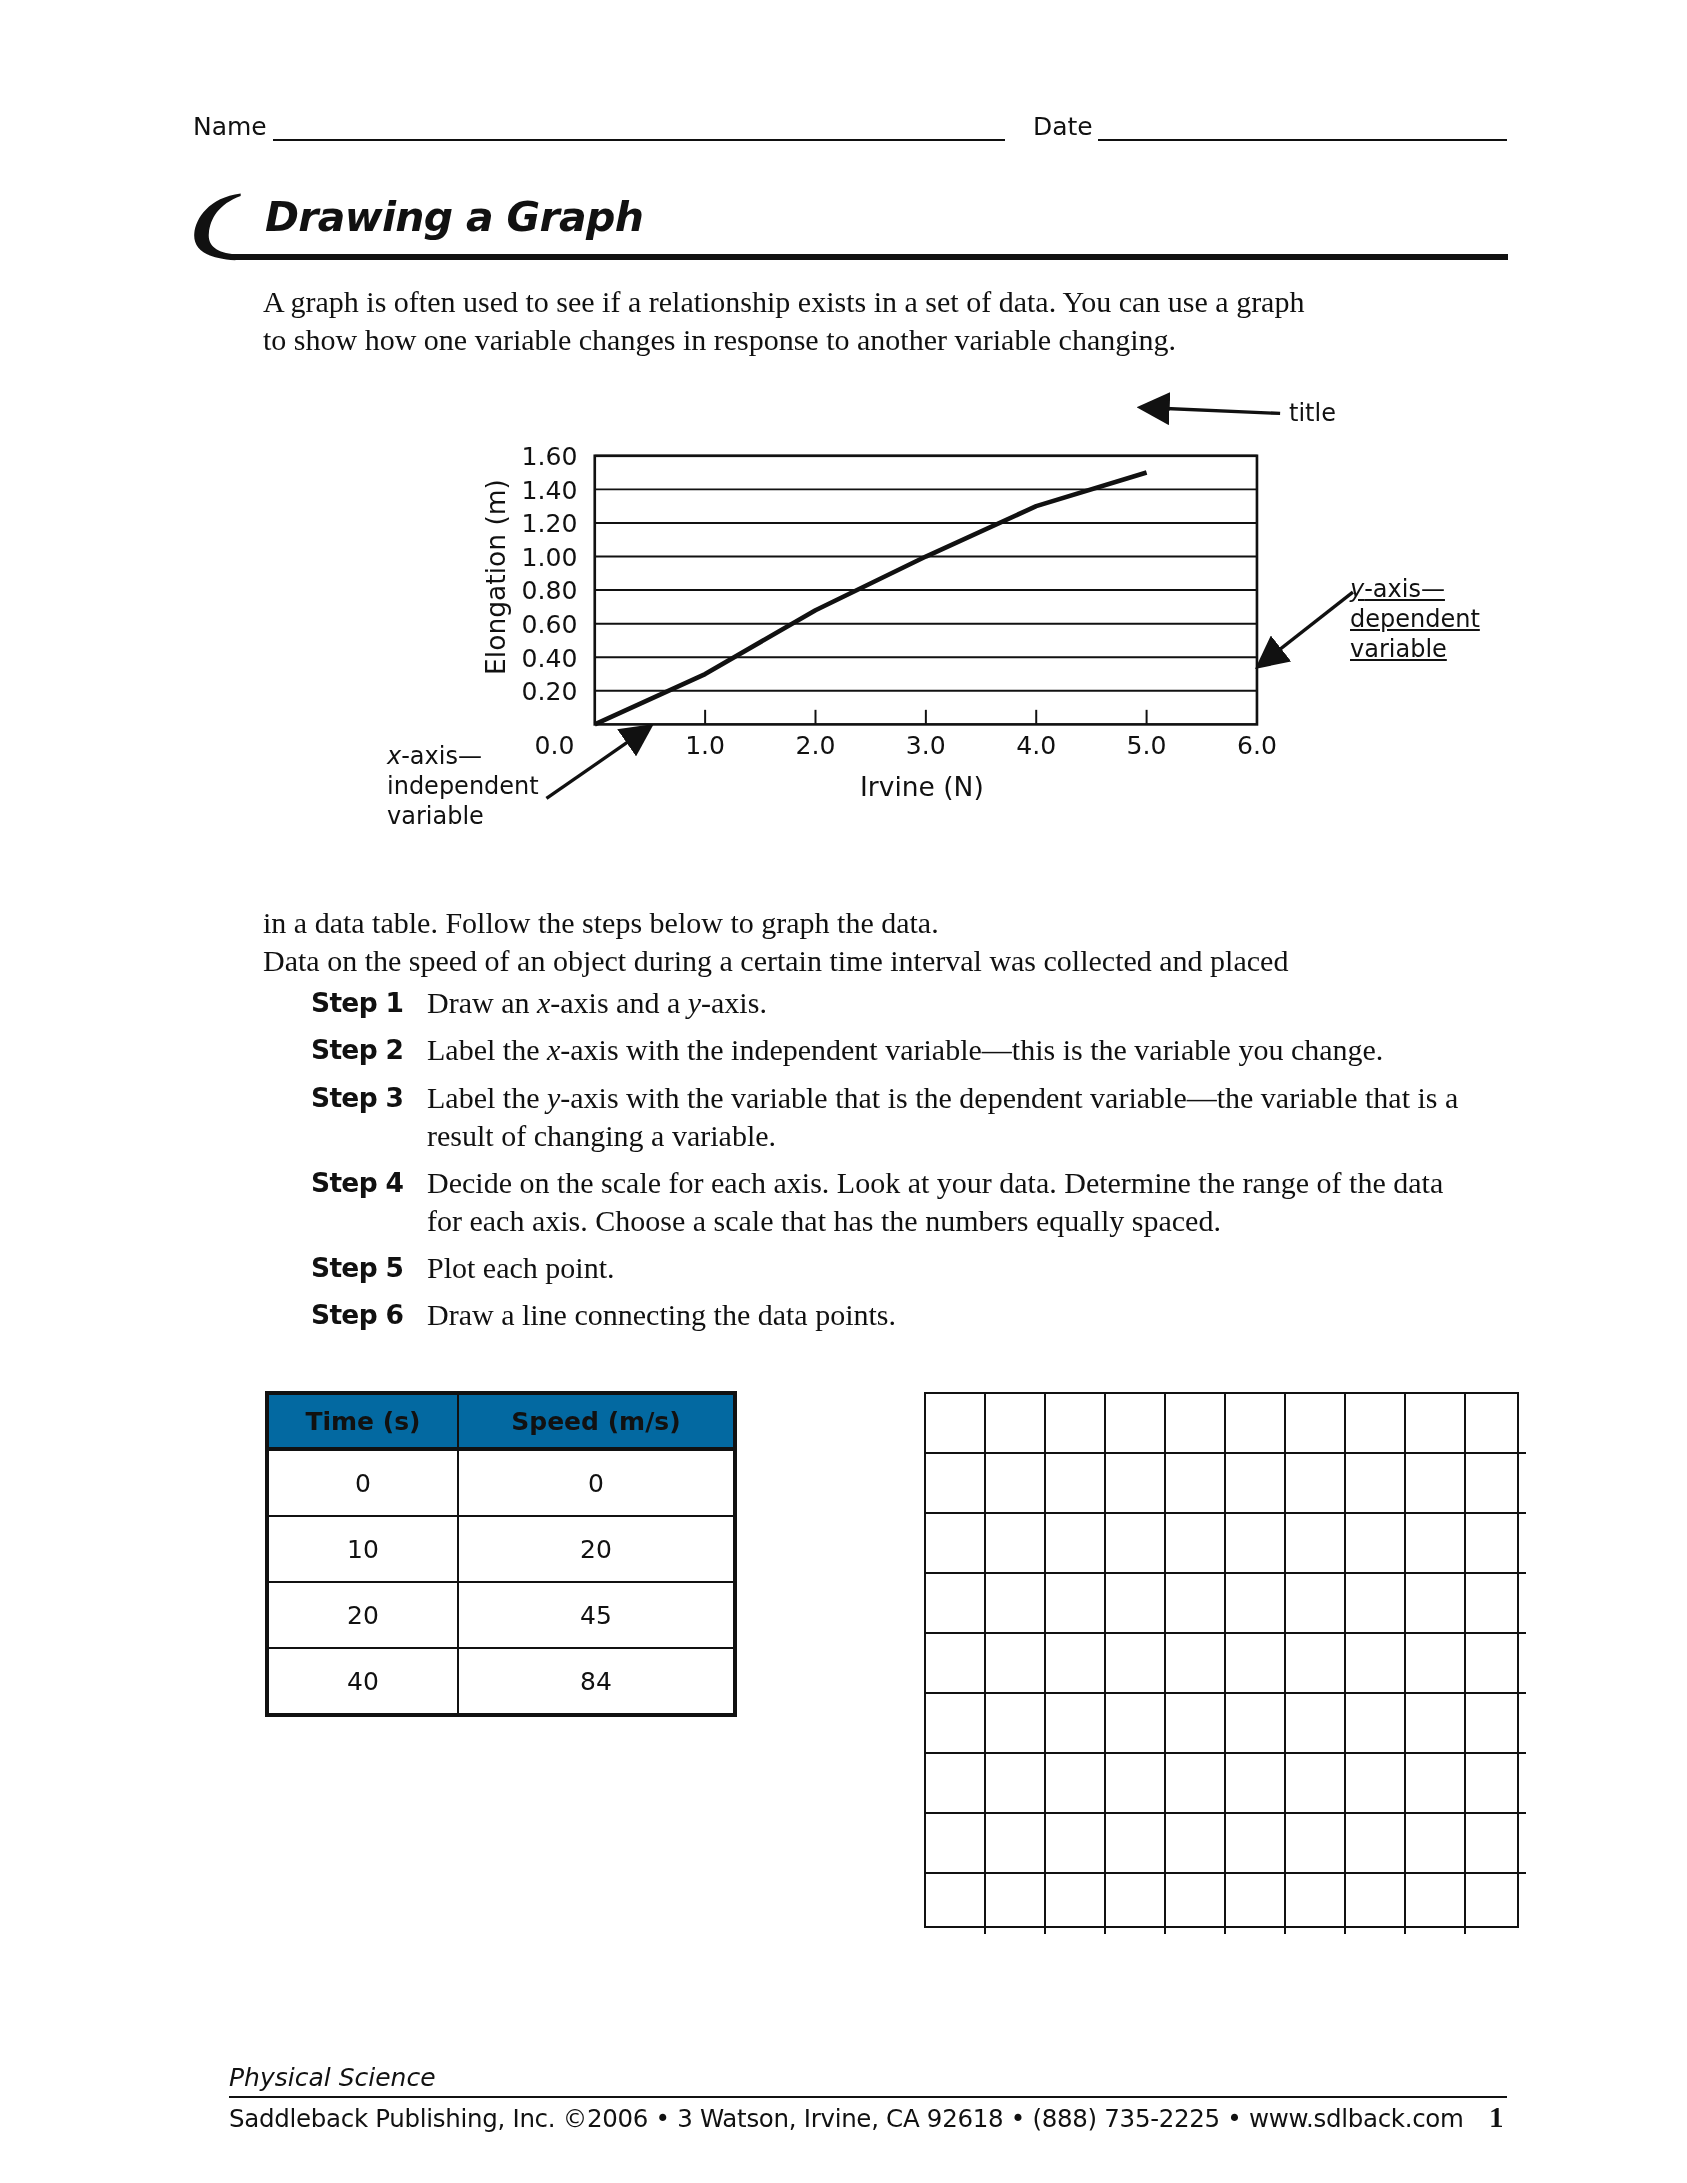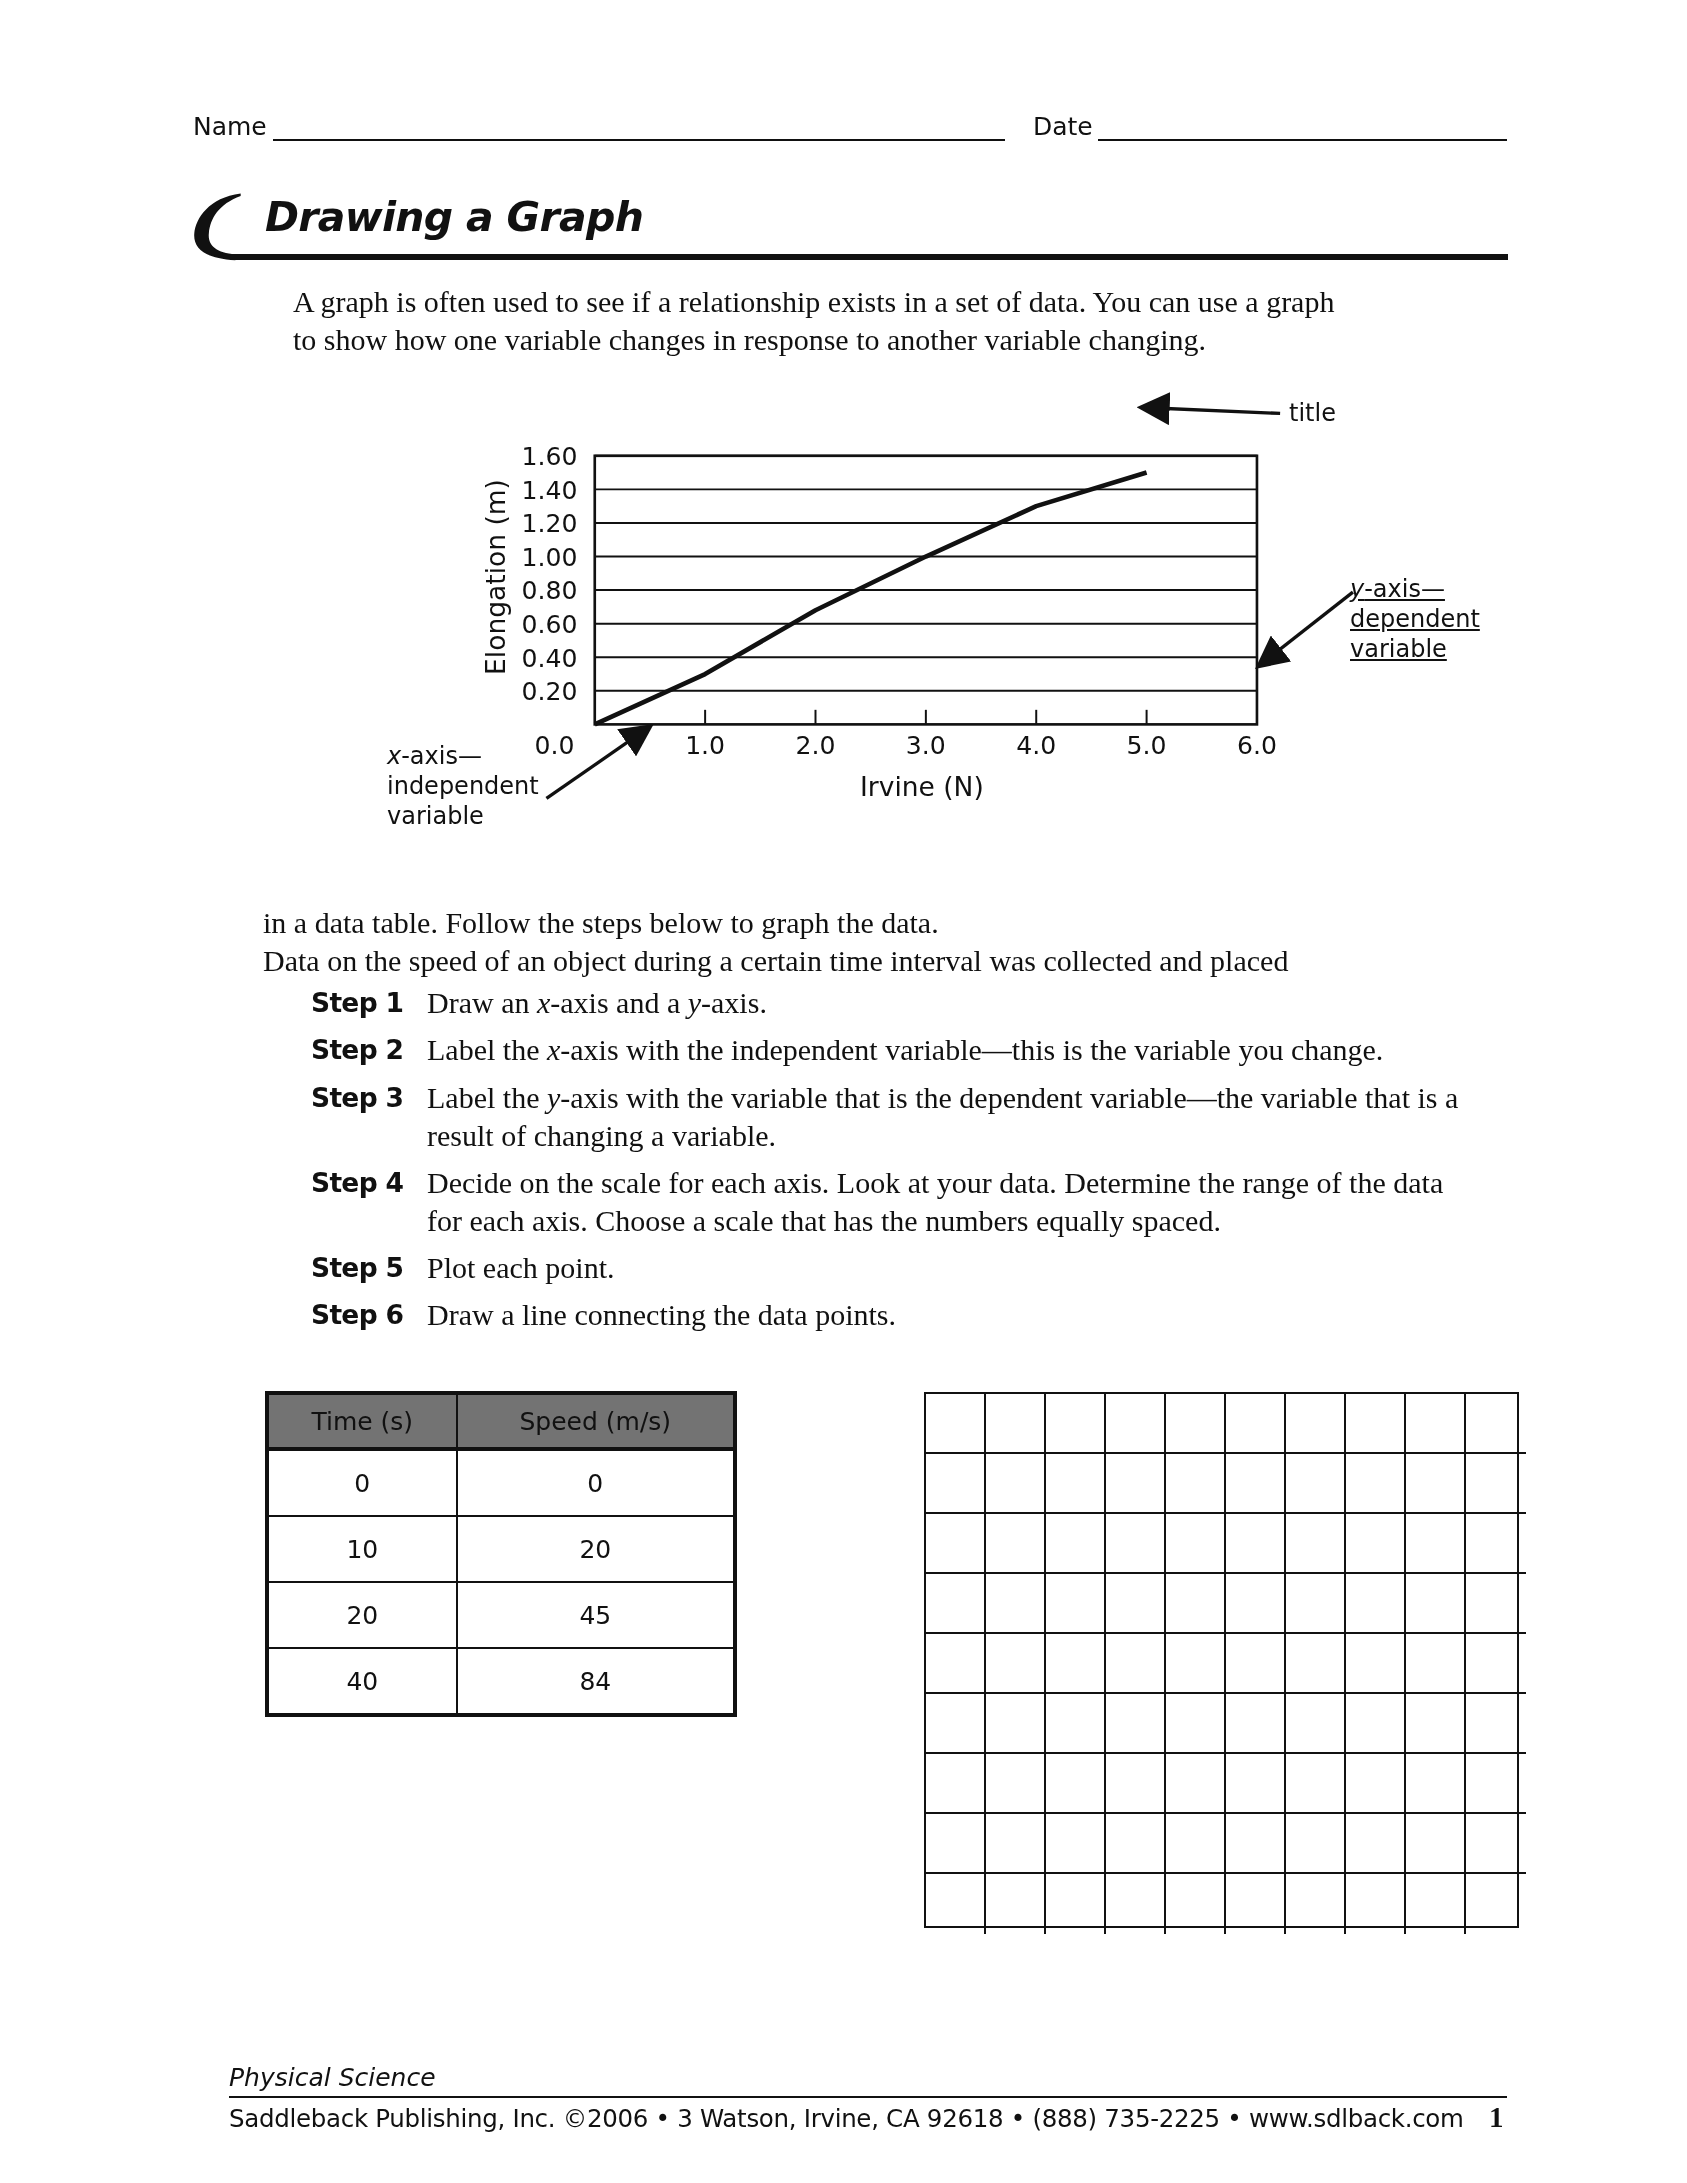"A graph is often used" div.abs { margin-left: 30px -> none }
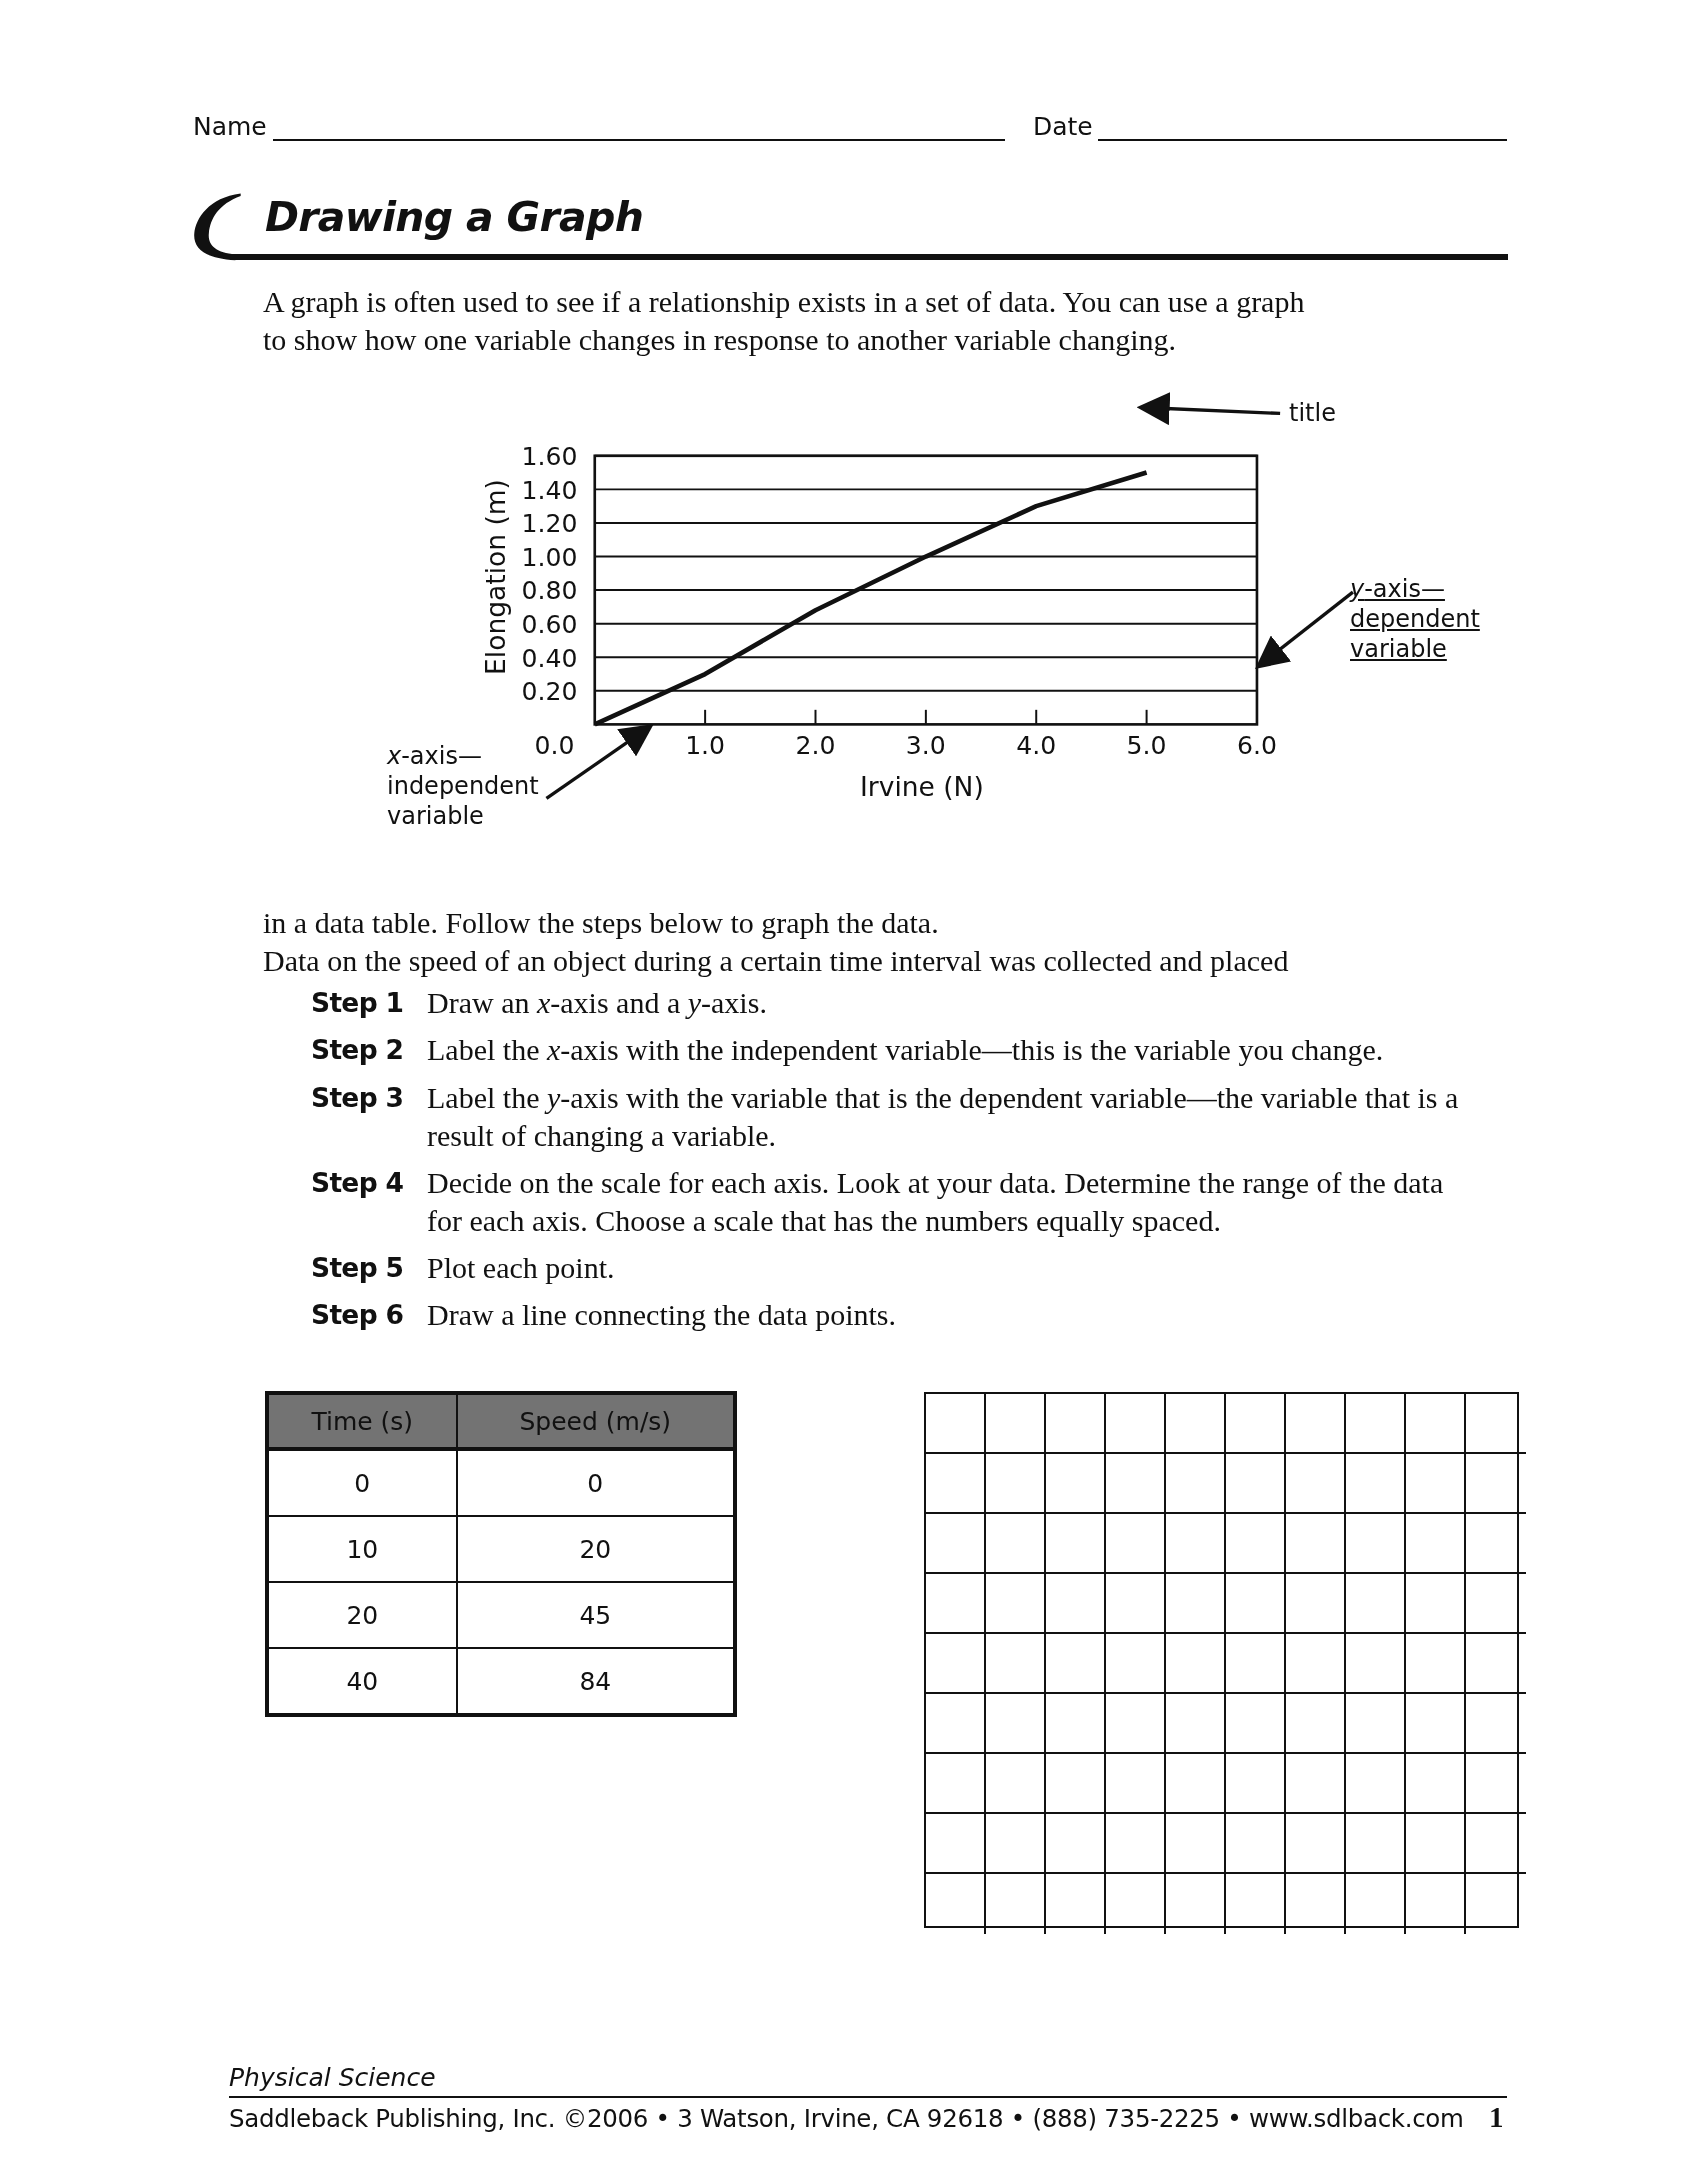"Time (s)" table.data th { background: #737373 -> #0369a1; font-weight: normal -> bold }
